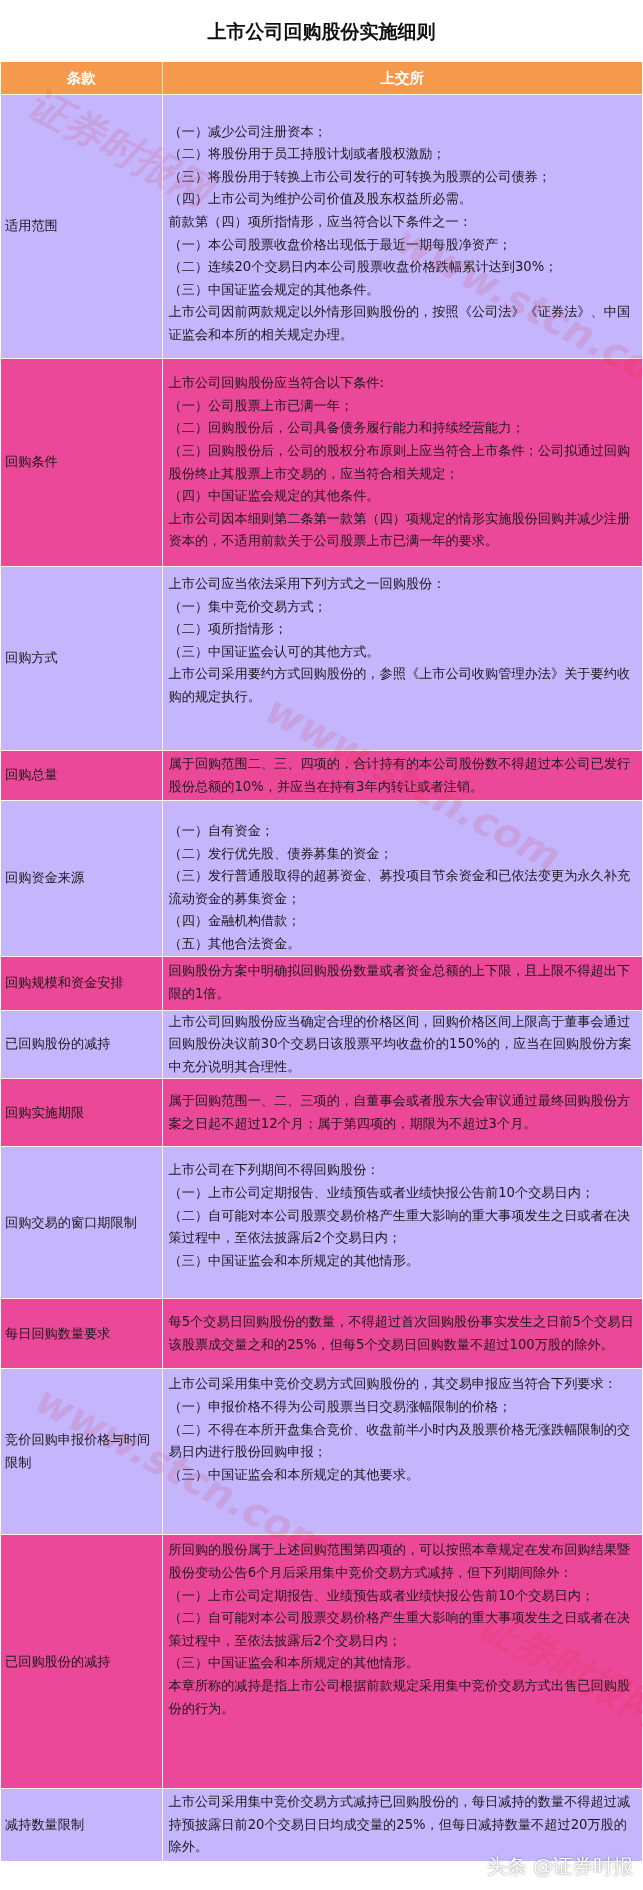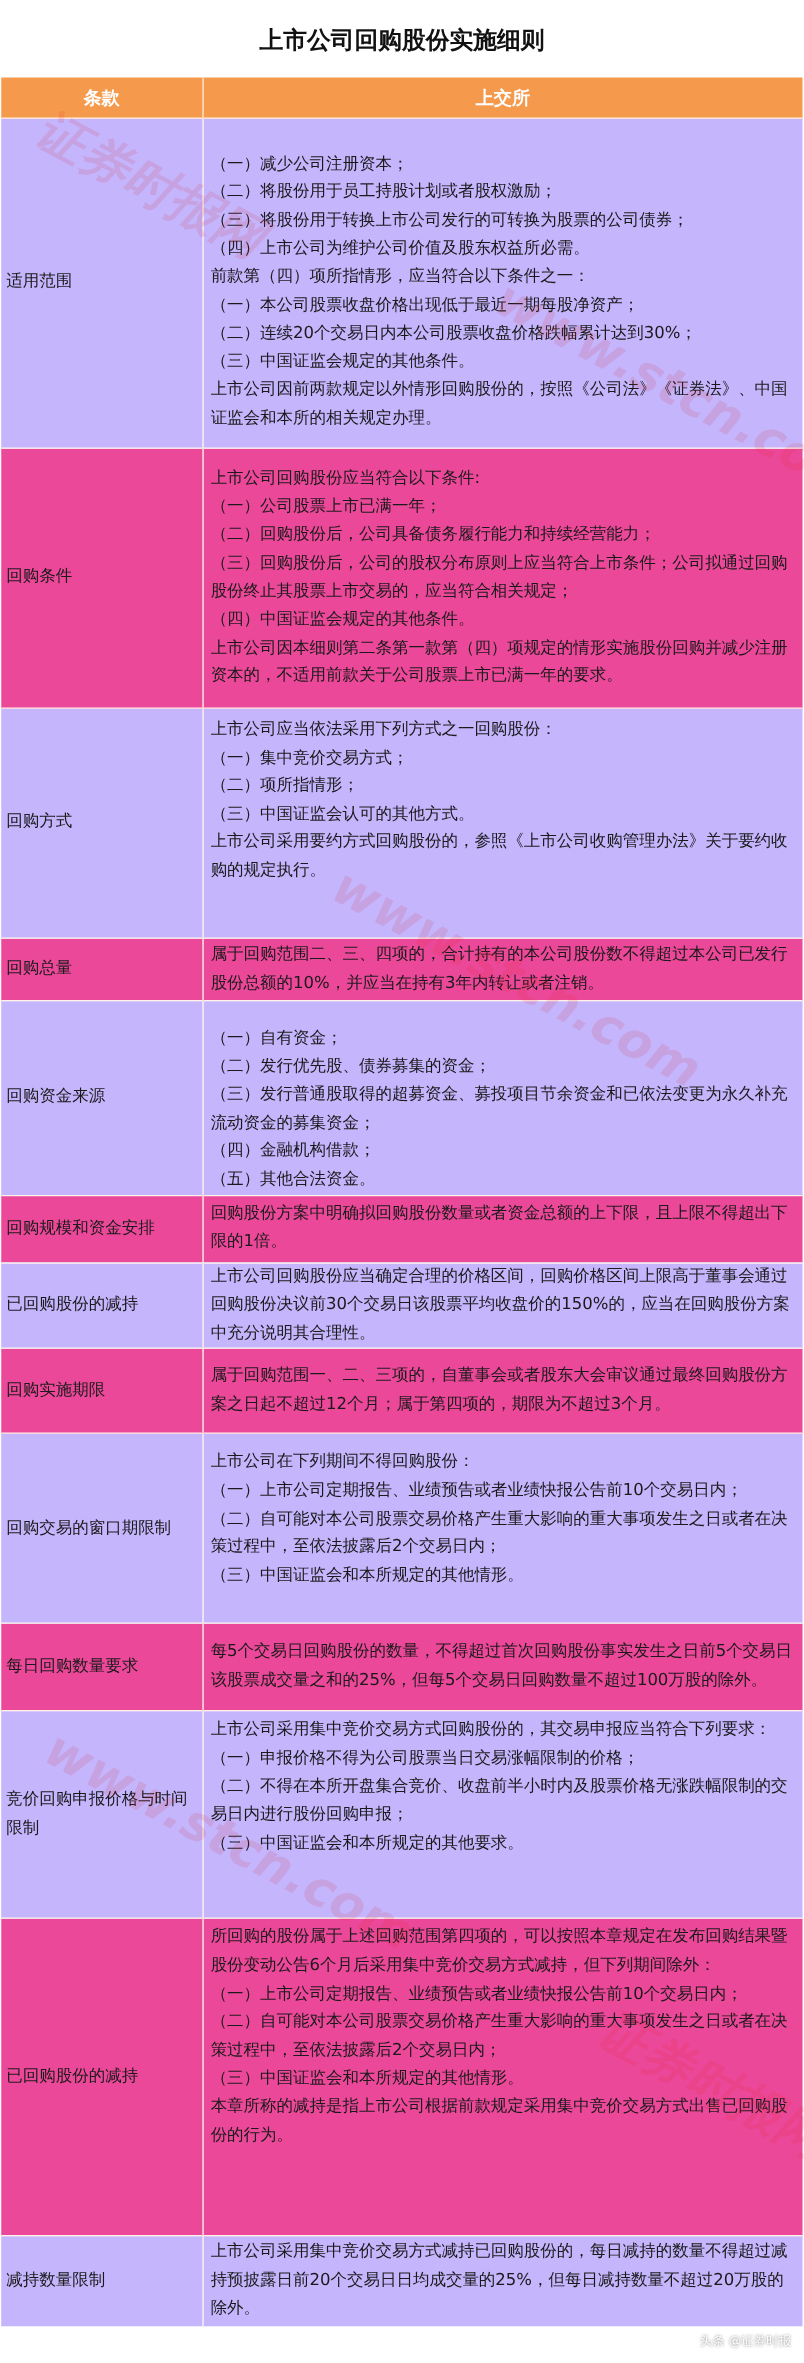"头条 @证券时报" .footer-mark { font-size: 10px -> 20px }
